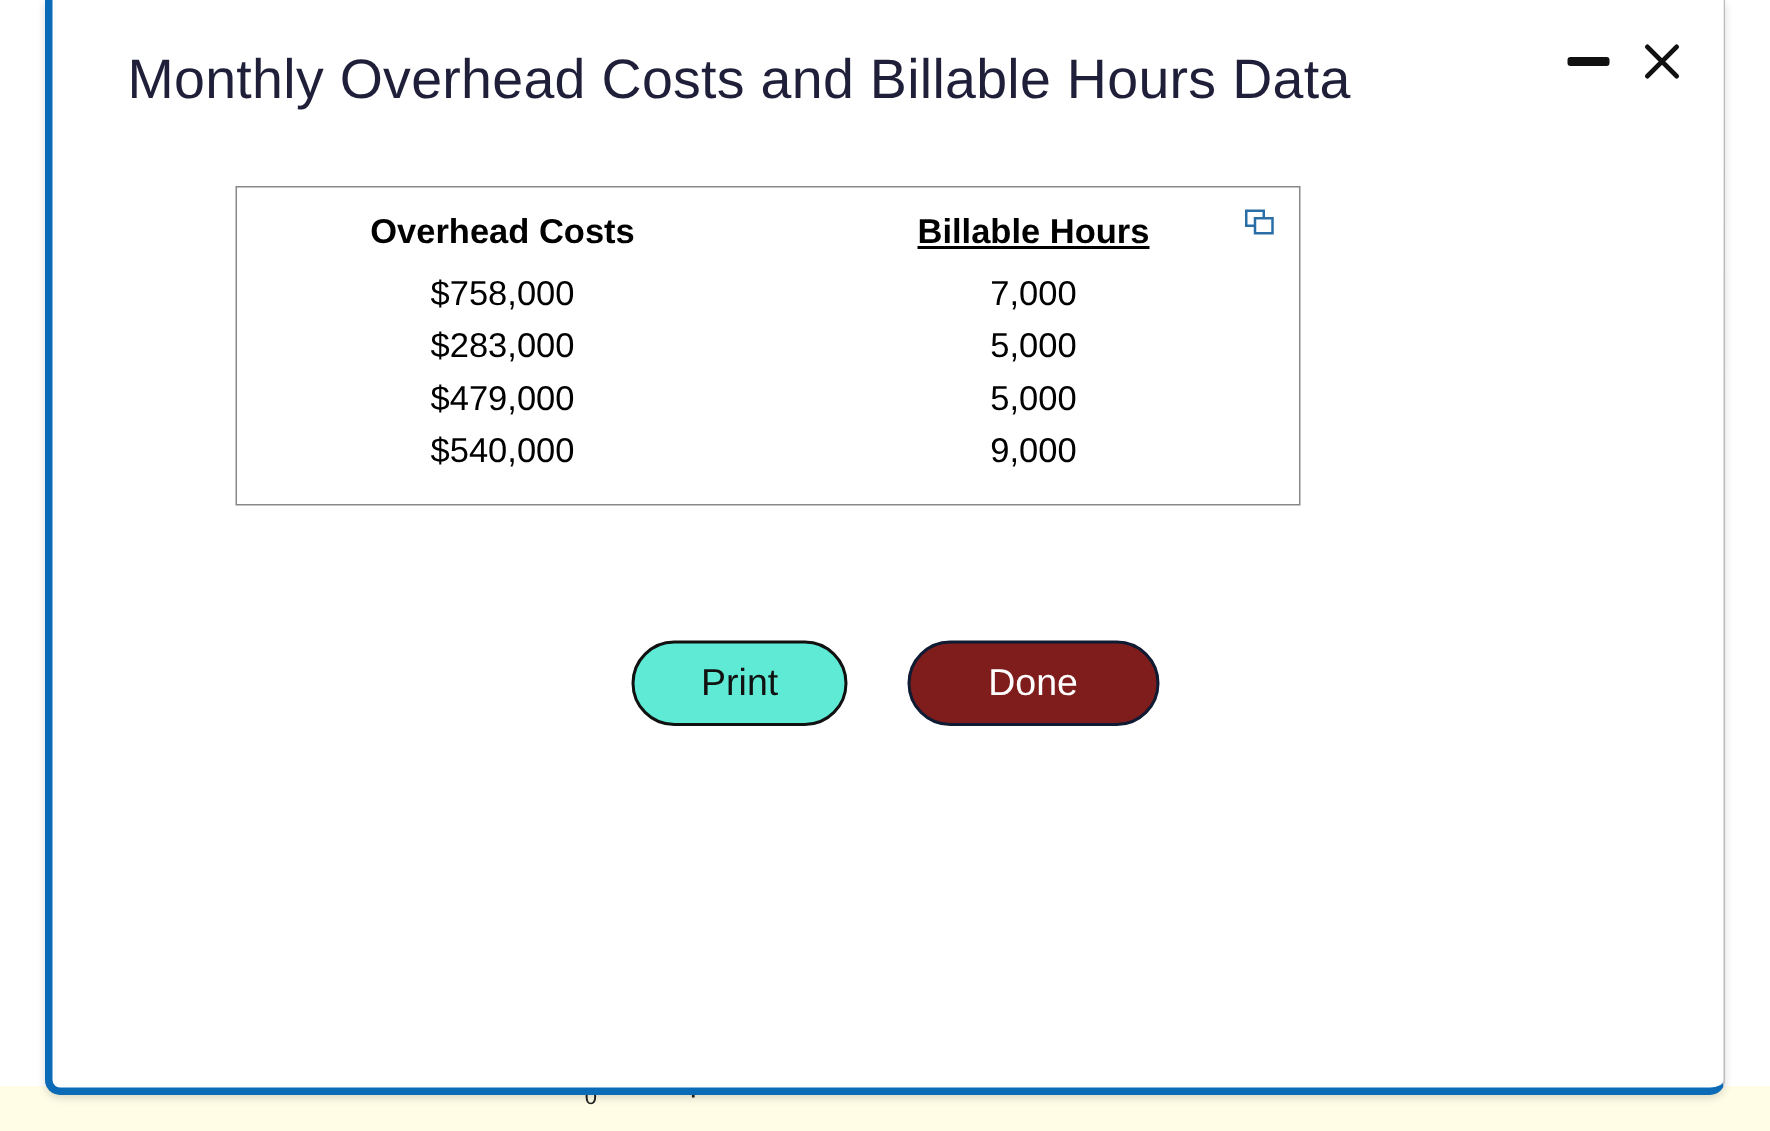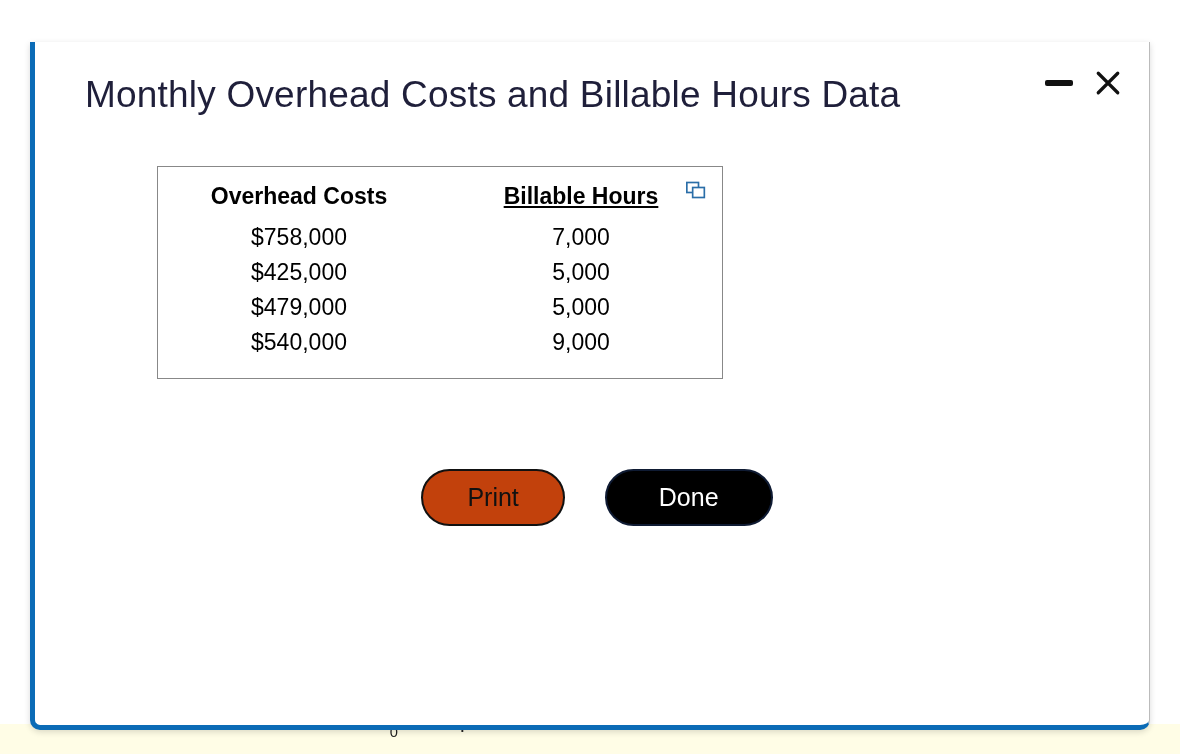"Monthly Overhead Costs and Billable" .modal { margin-top: 42px -> none }
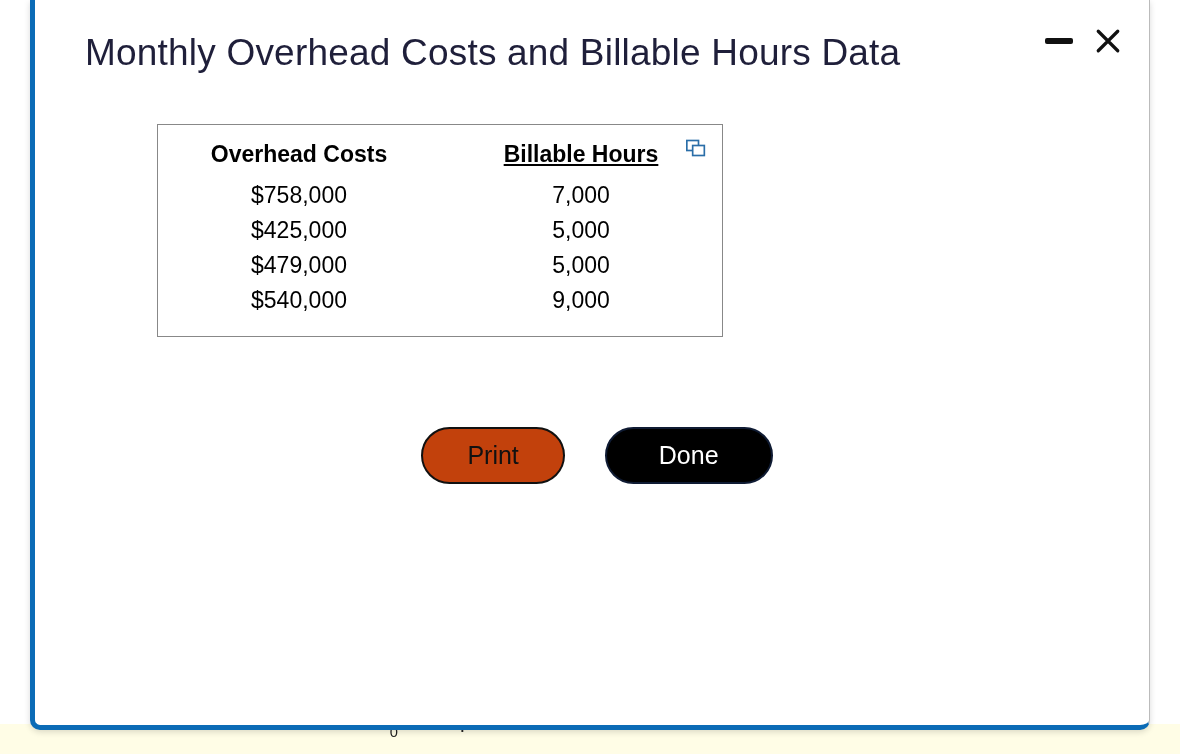"Overhead Costs" .table-wrap { width: 566px -> 710px }
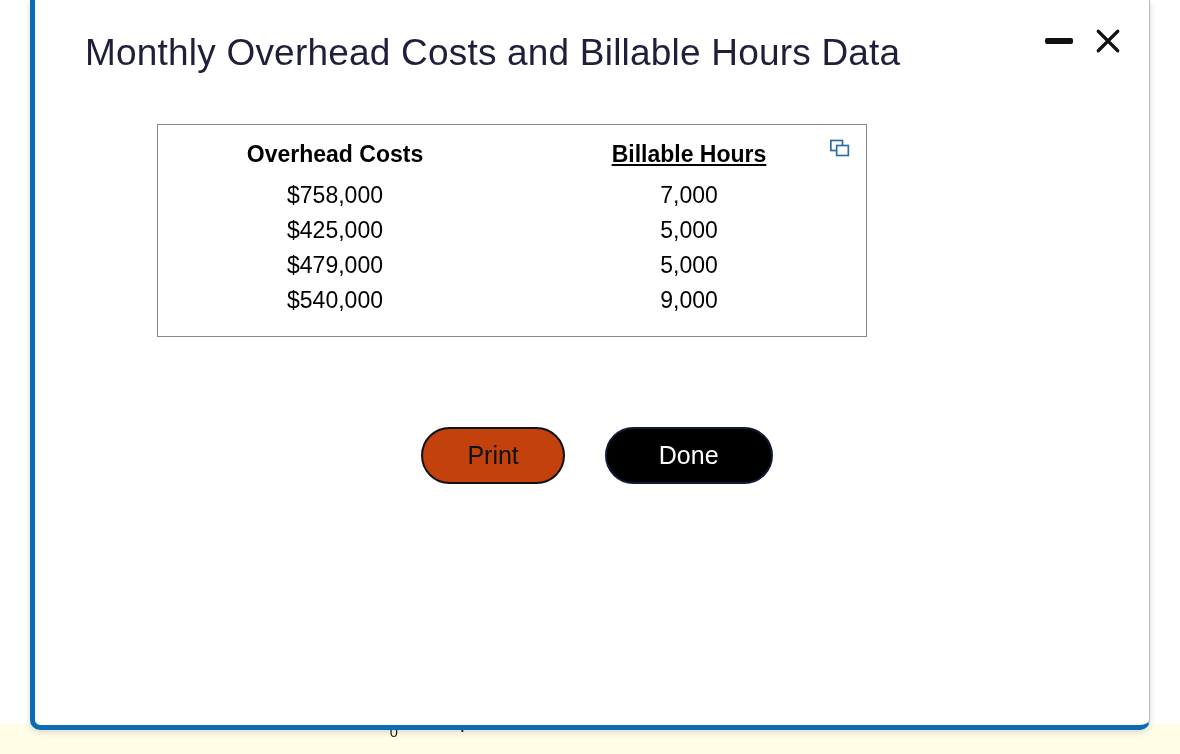"$425,000" td { text: $425,000 -> $283,000 }
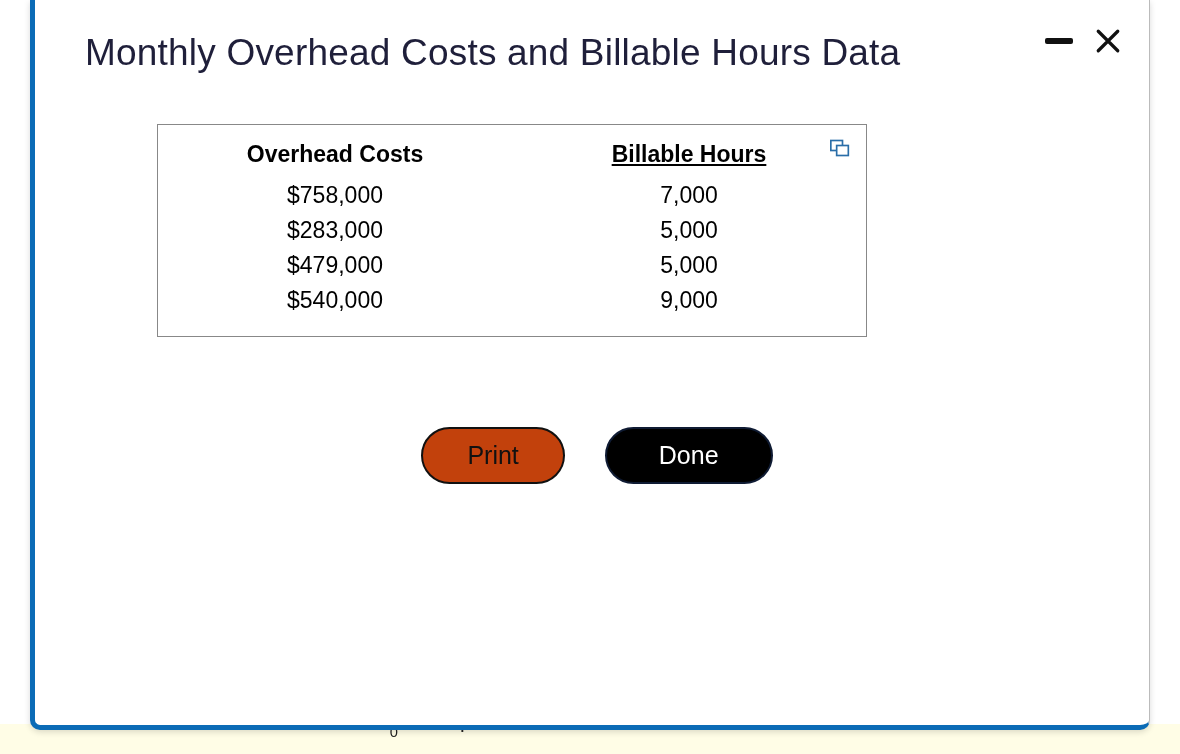"Print" .btn-outline { background: #c2410c -> #5eead4 }
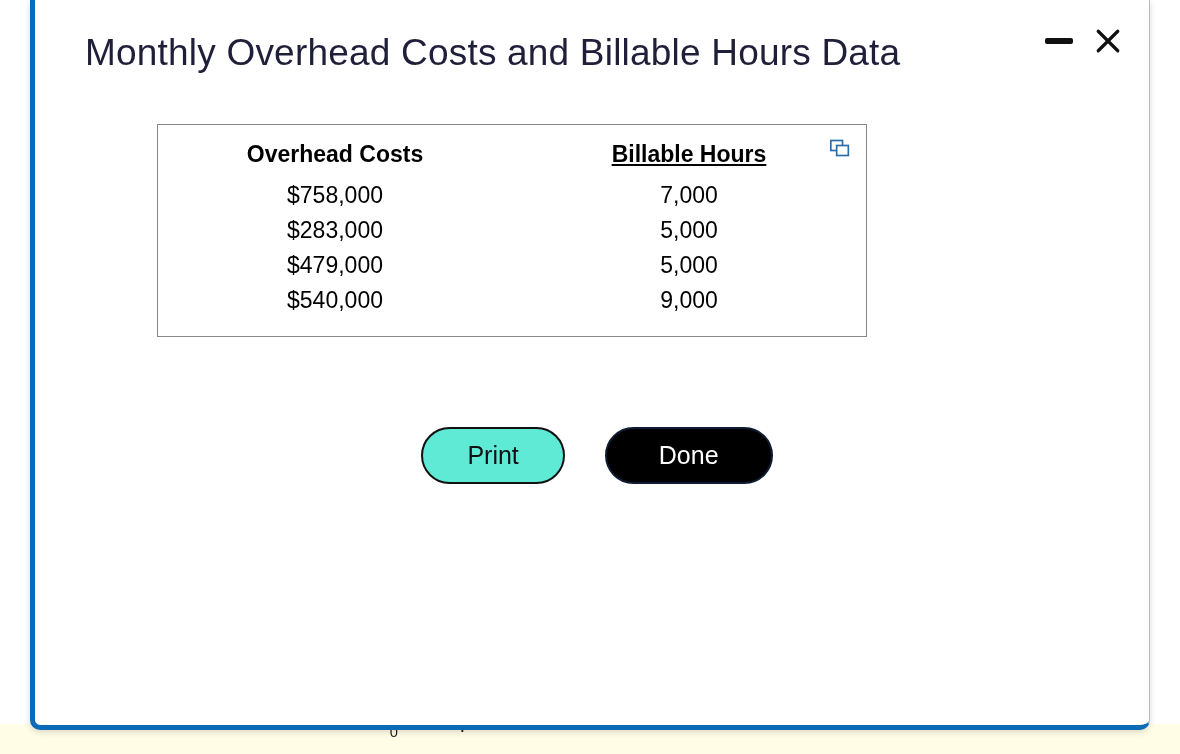"Done" .btn-solid { background: #000000 -> #7f1d1d }
